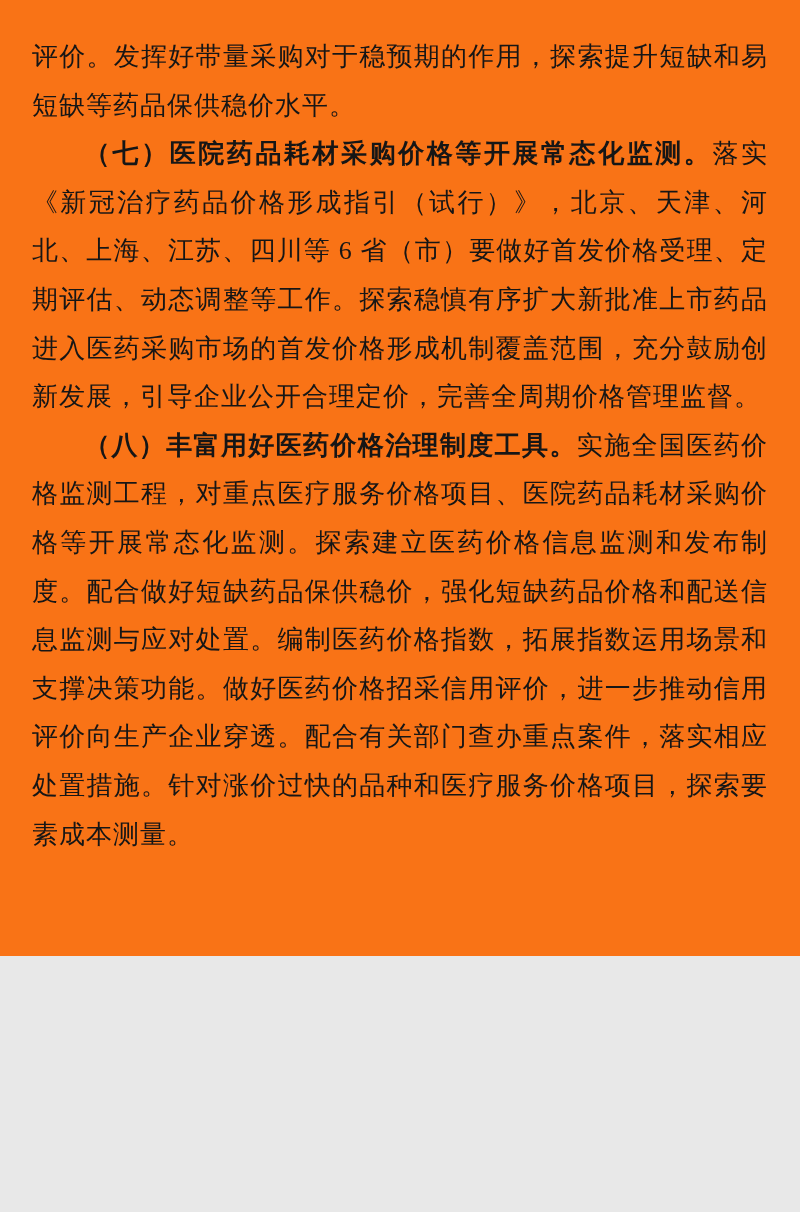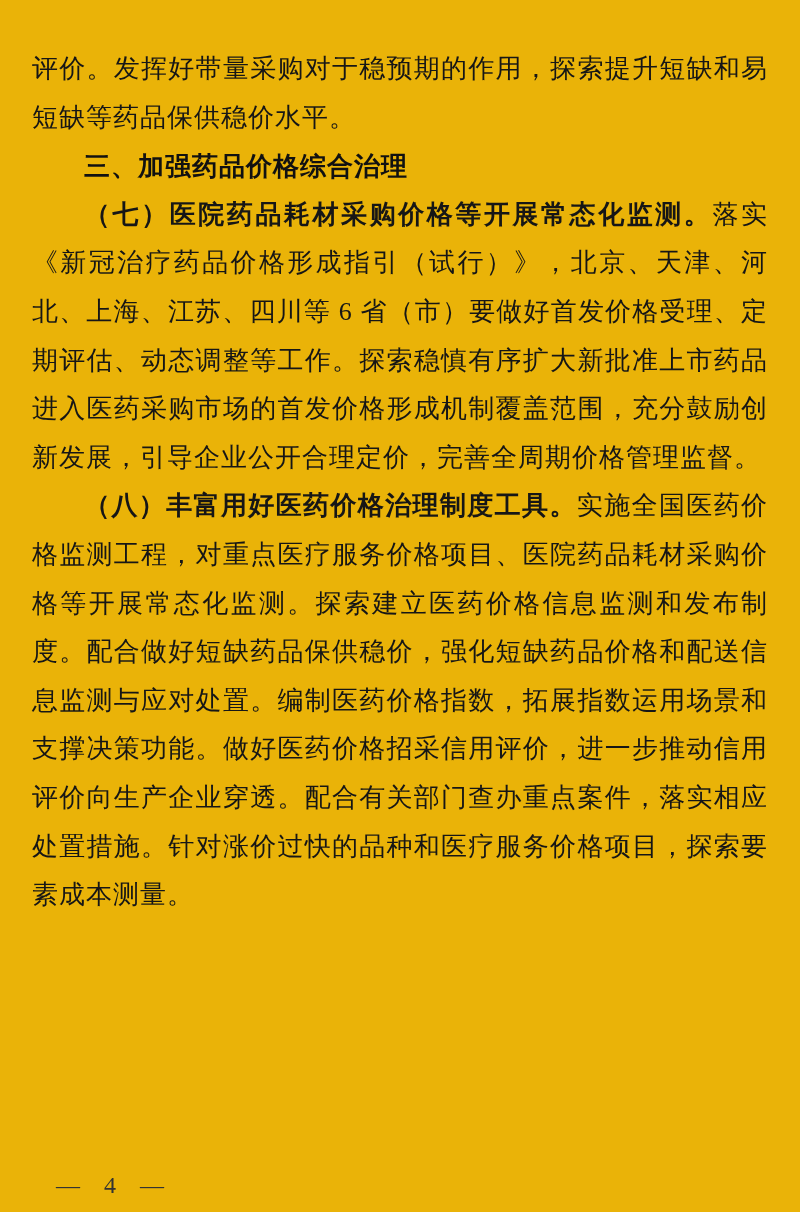"评价。发挥好带量采购对于稳预期的作用，探索提升短缺和易短缺等药品保供稳价水平。" .page { background: #eab308 -> #f97316; height: 1212px -> 956px; padding: 45px 32px 0 32px -> 33px 32px 0 32px }
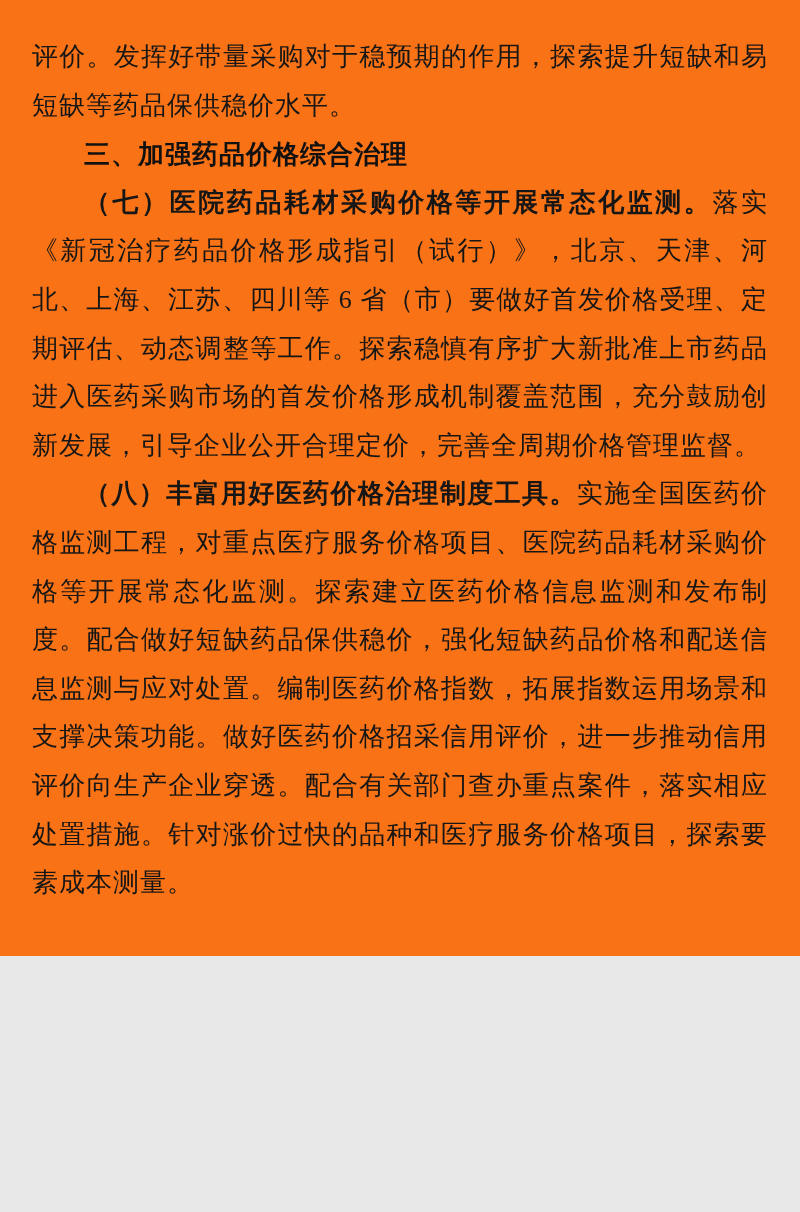"三、加强药品价格综合治理" h2.section-heading { html: <h2>三、加强药品价格综合治理</h2> -> none }
